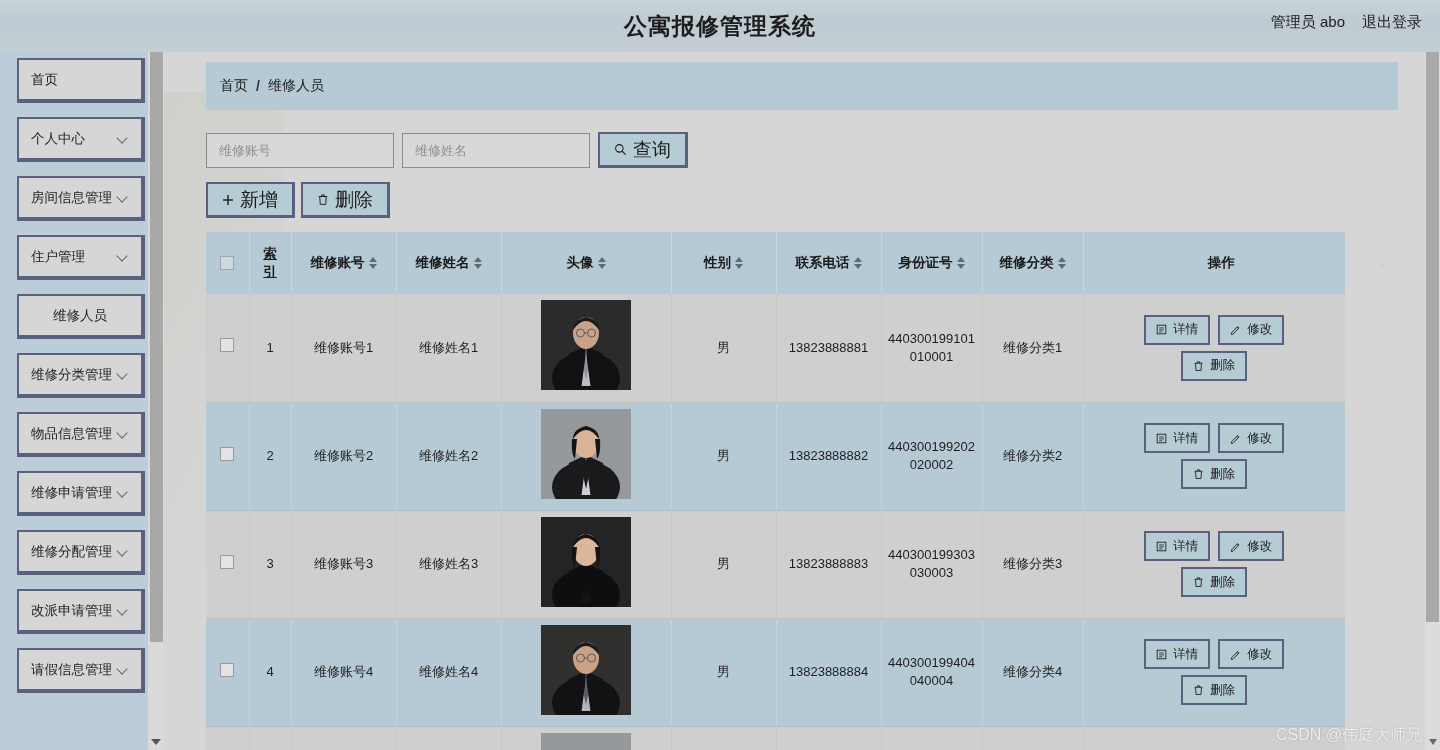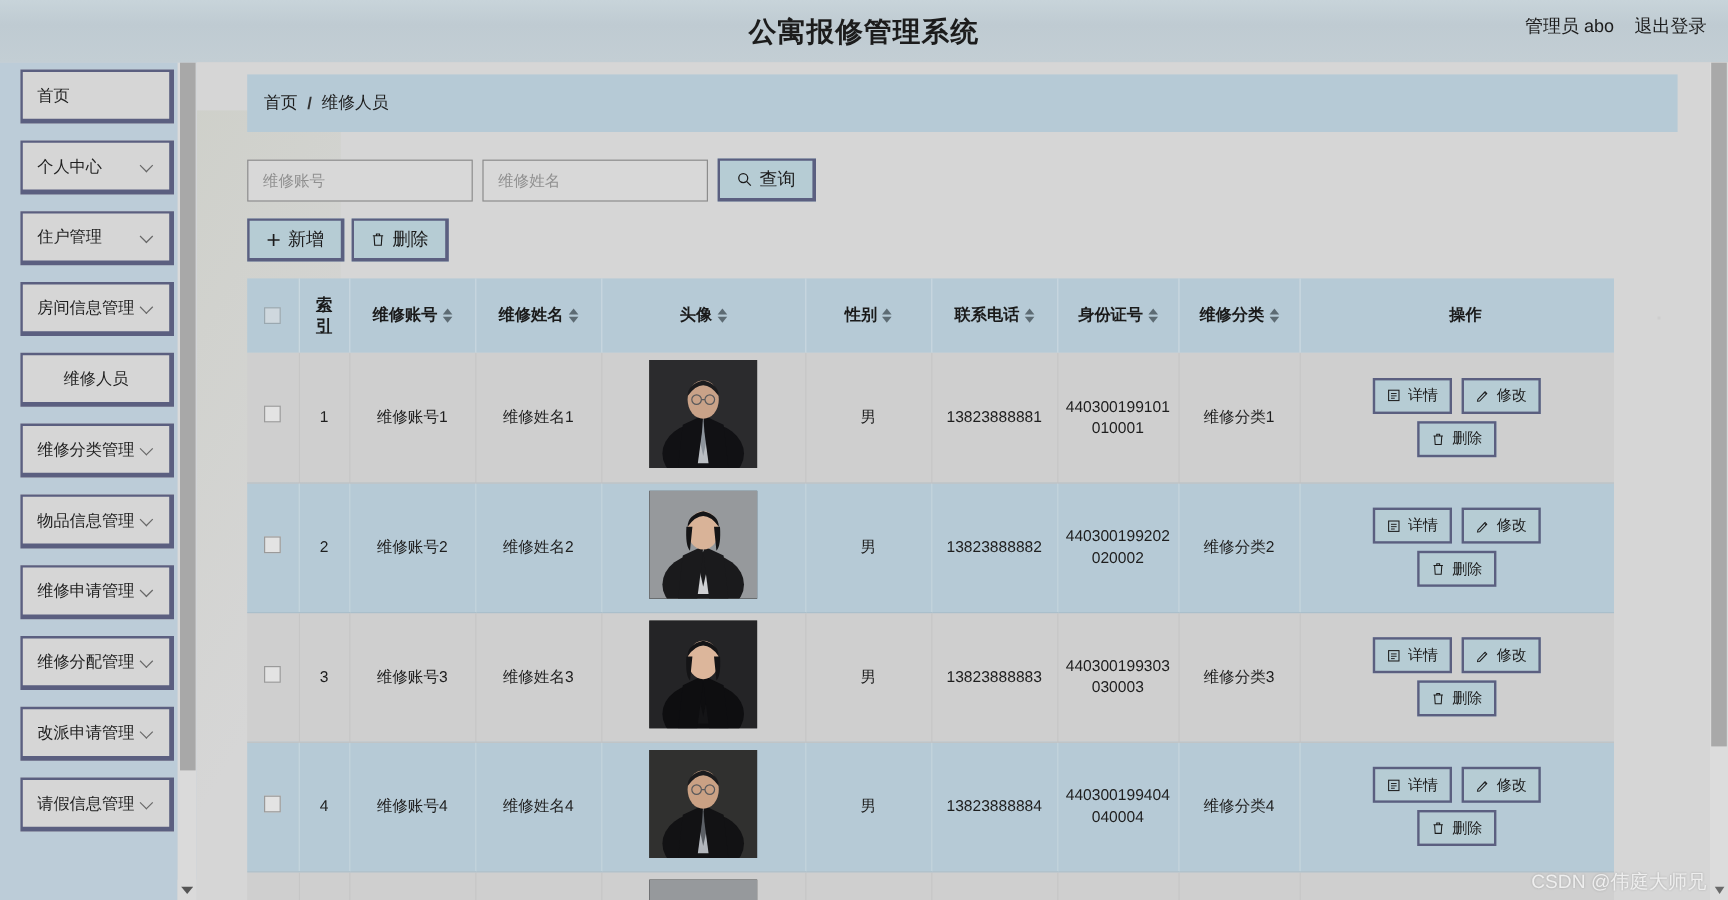"查询" .btn { font-size: 15px -> 19px }
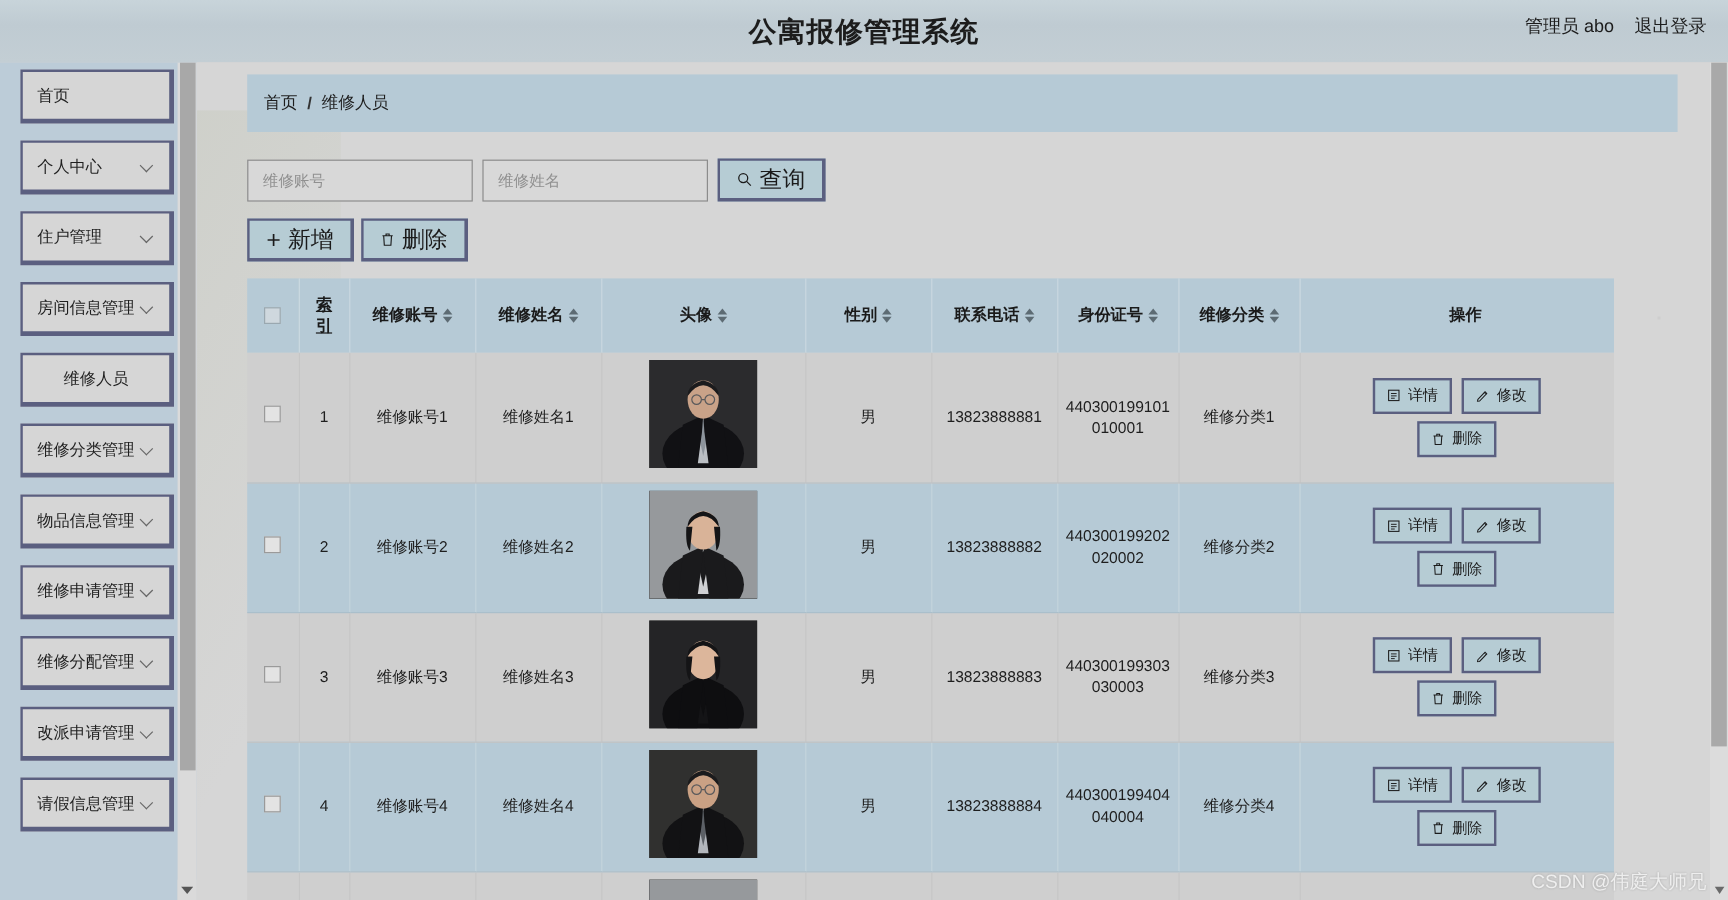"住户管理" div.menu-item { order: before "房间信息管理" -> after "房间信息管理" }
